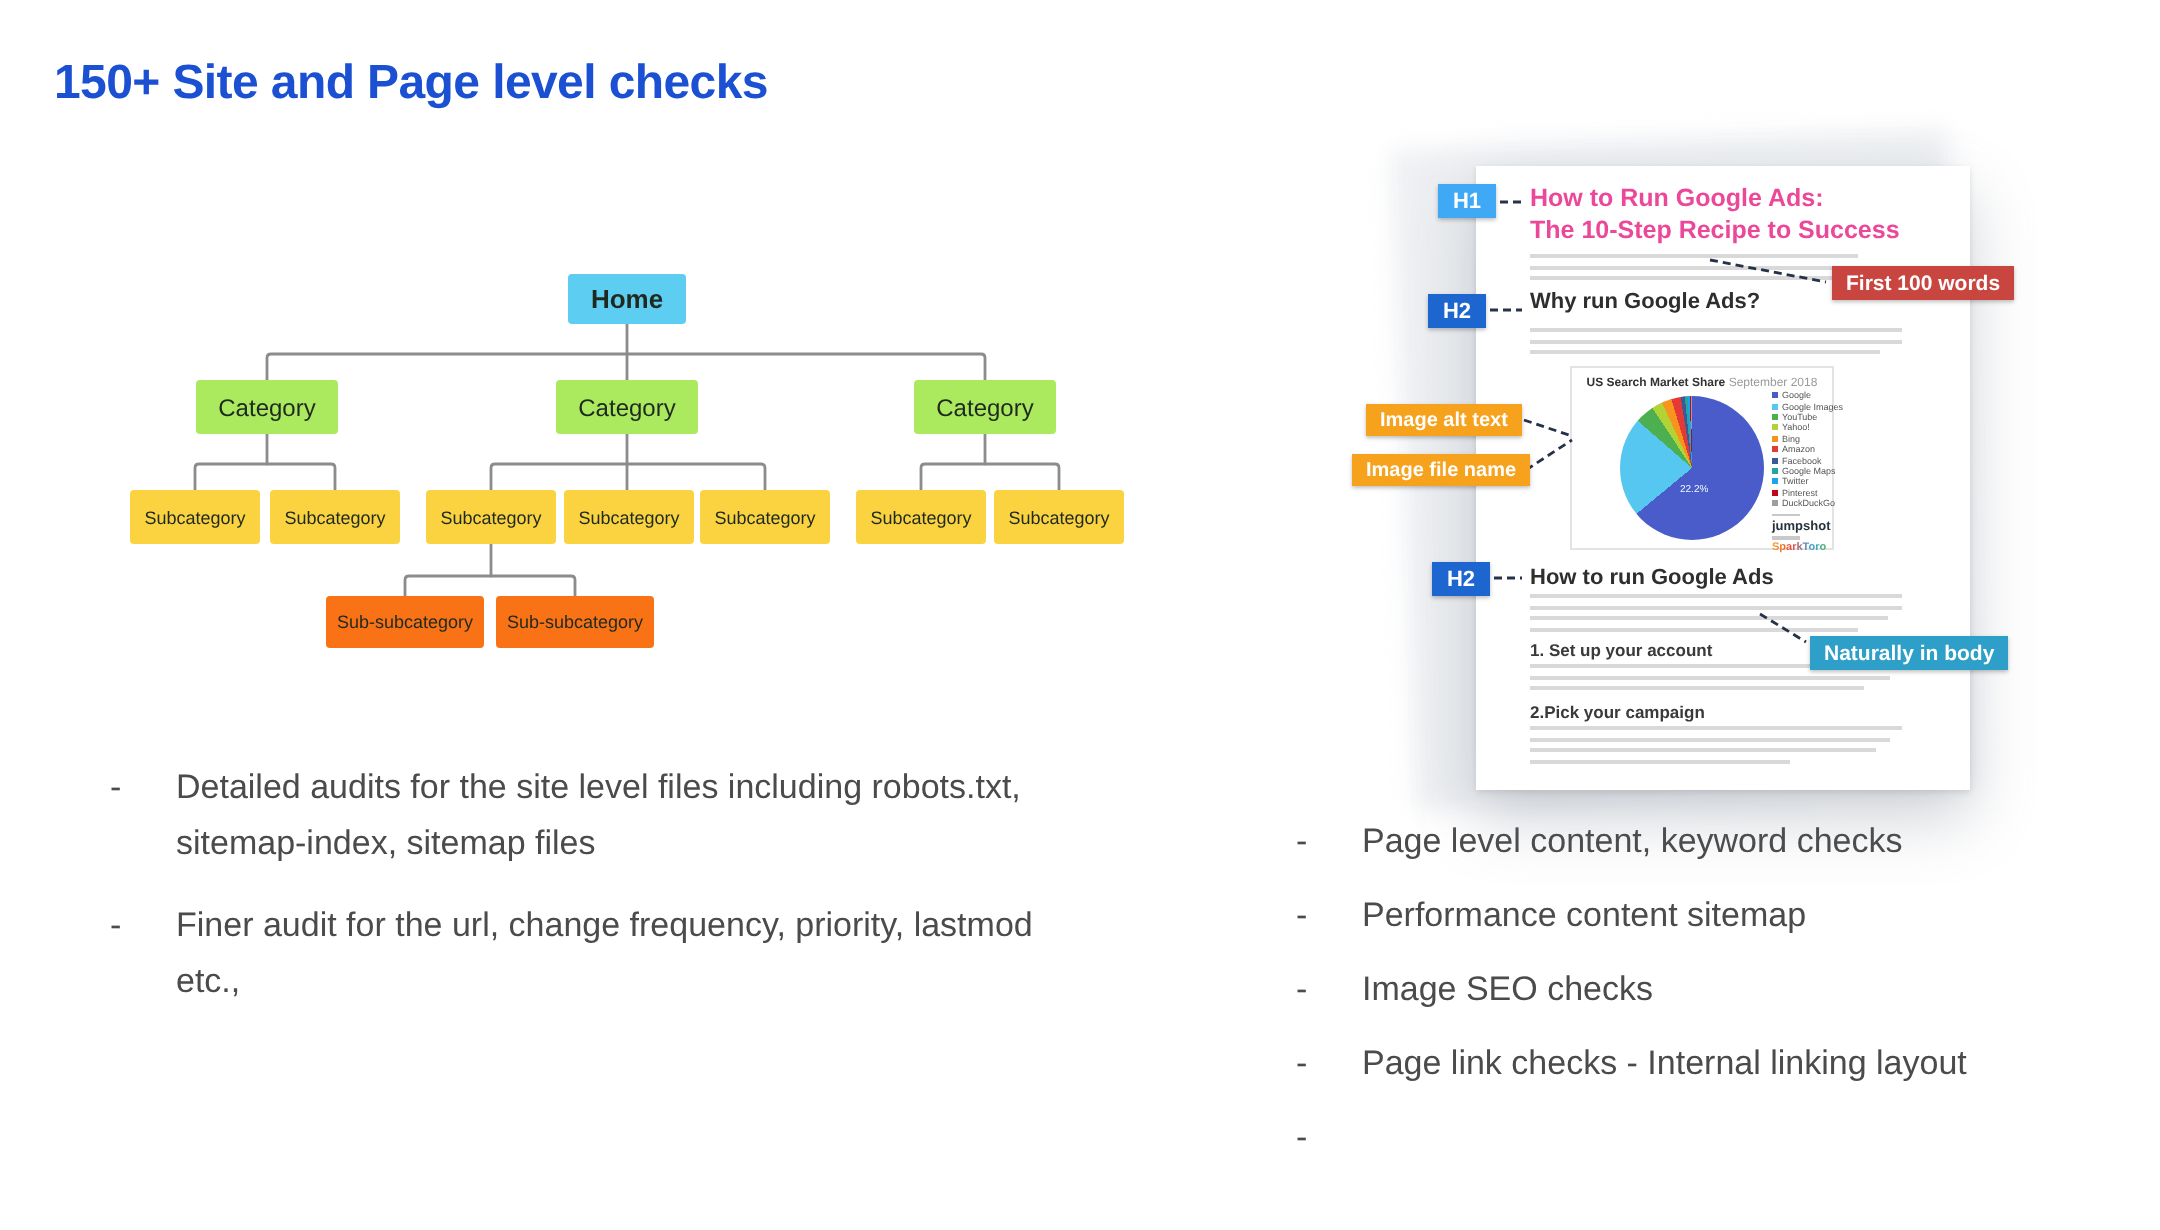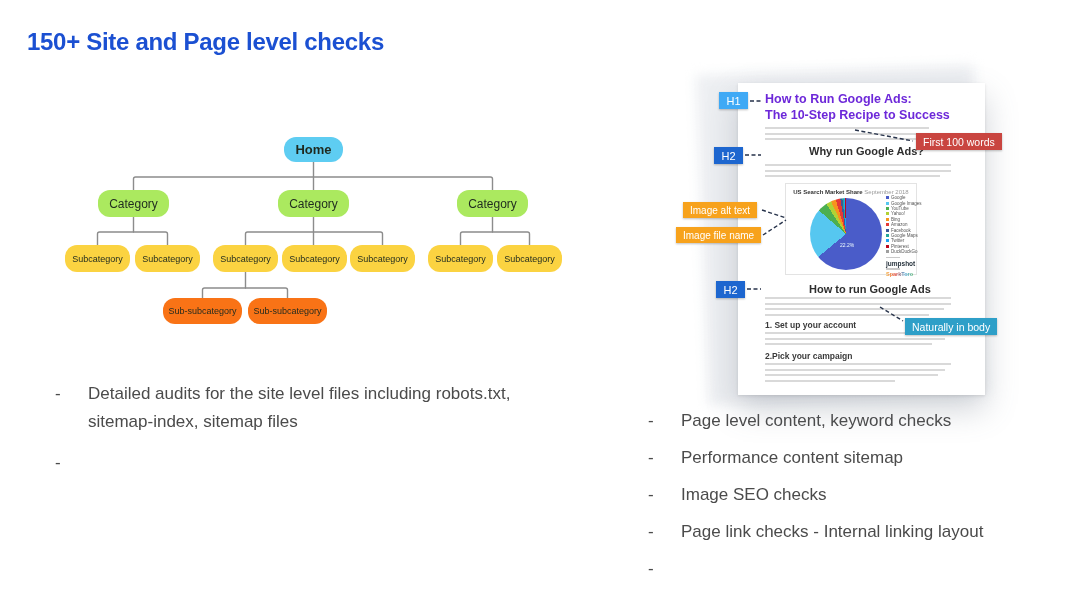"H1" .chip { font-weight: 400 -> 700 }
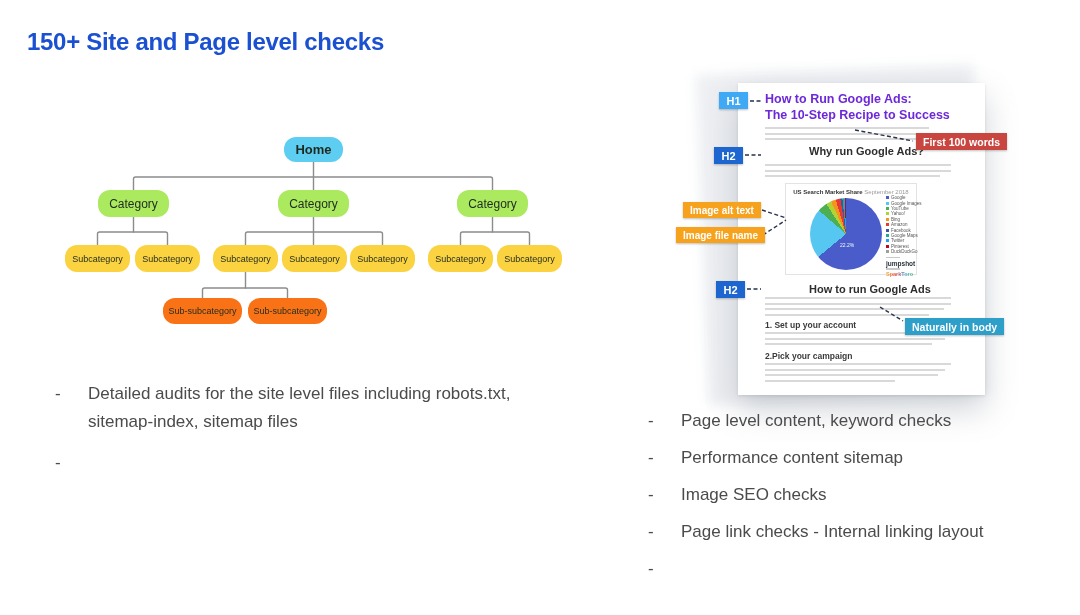"How to Run Google Ads:" .doc-h1 { color: #6d28d9 -> #ec4899 }
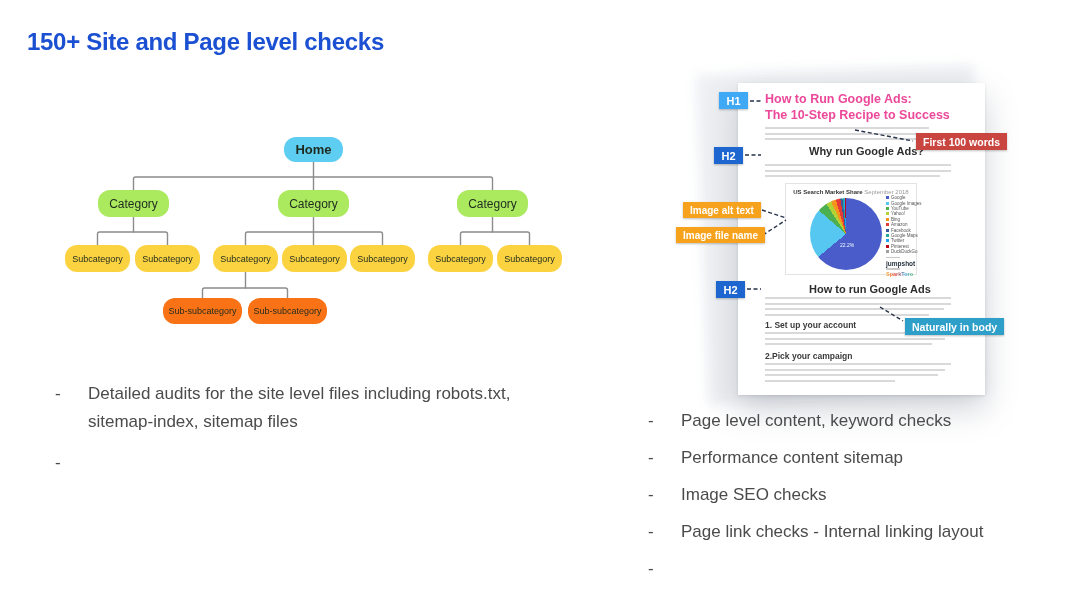"Home" .node { border-radius: 12px -> 2px }
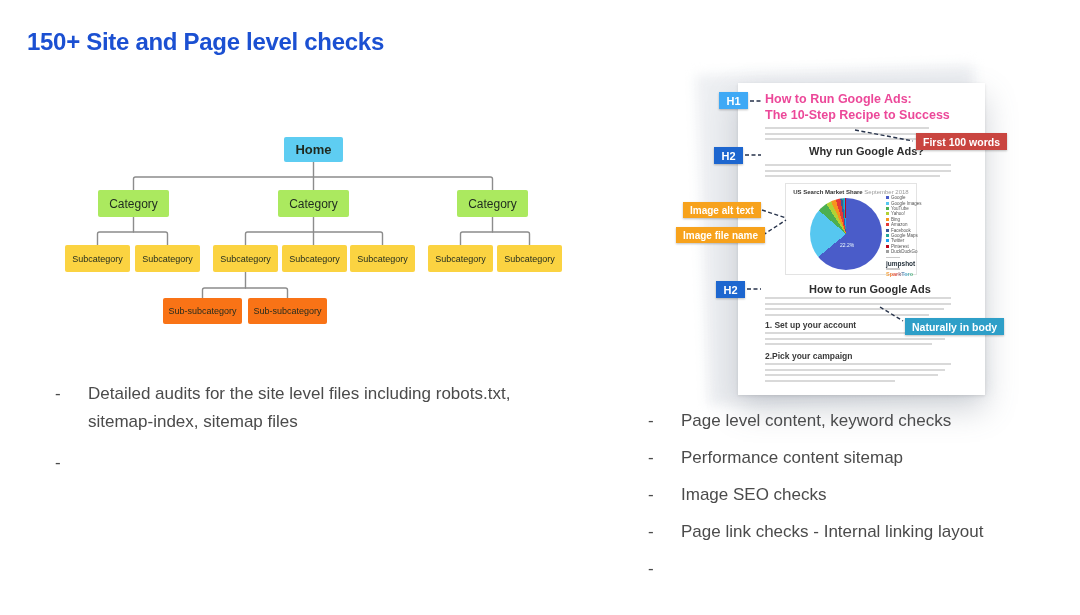"Why run Google Ads?" .doc-h2 { margin-left: 44px -> none }
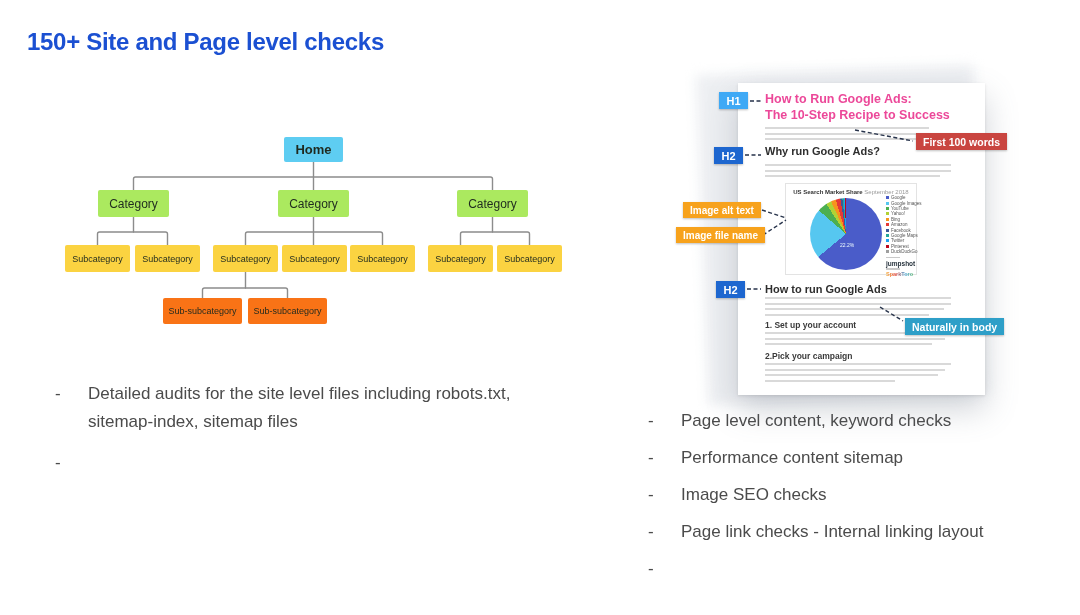"Finer audit for the url," span.btext { html: none -> <span>Finer audit for the url, change frequency, priority, lastmod etc.,</span> }
